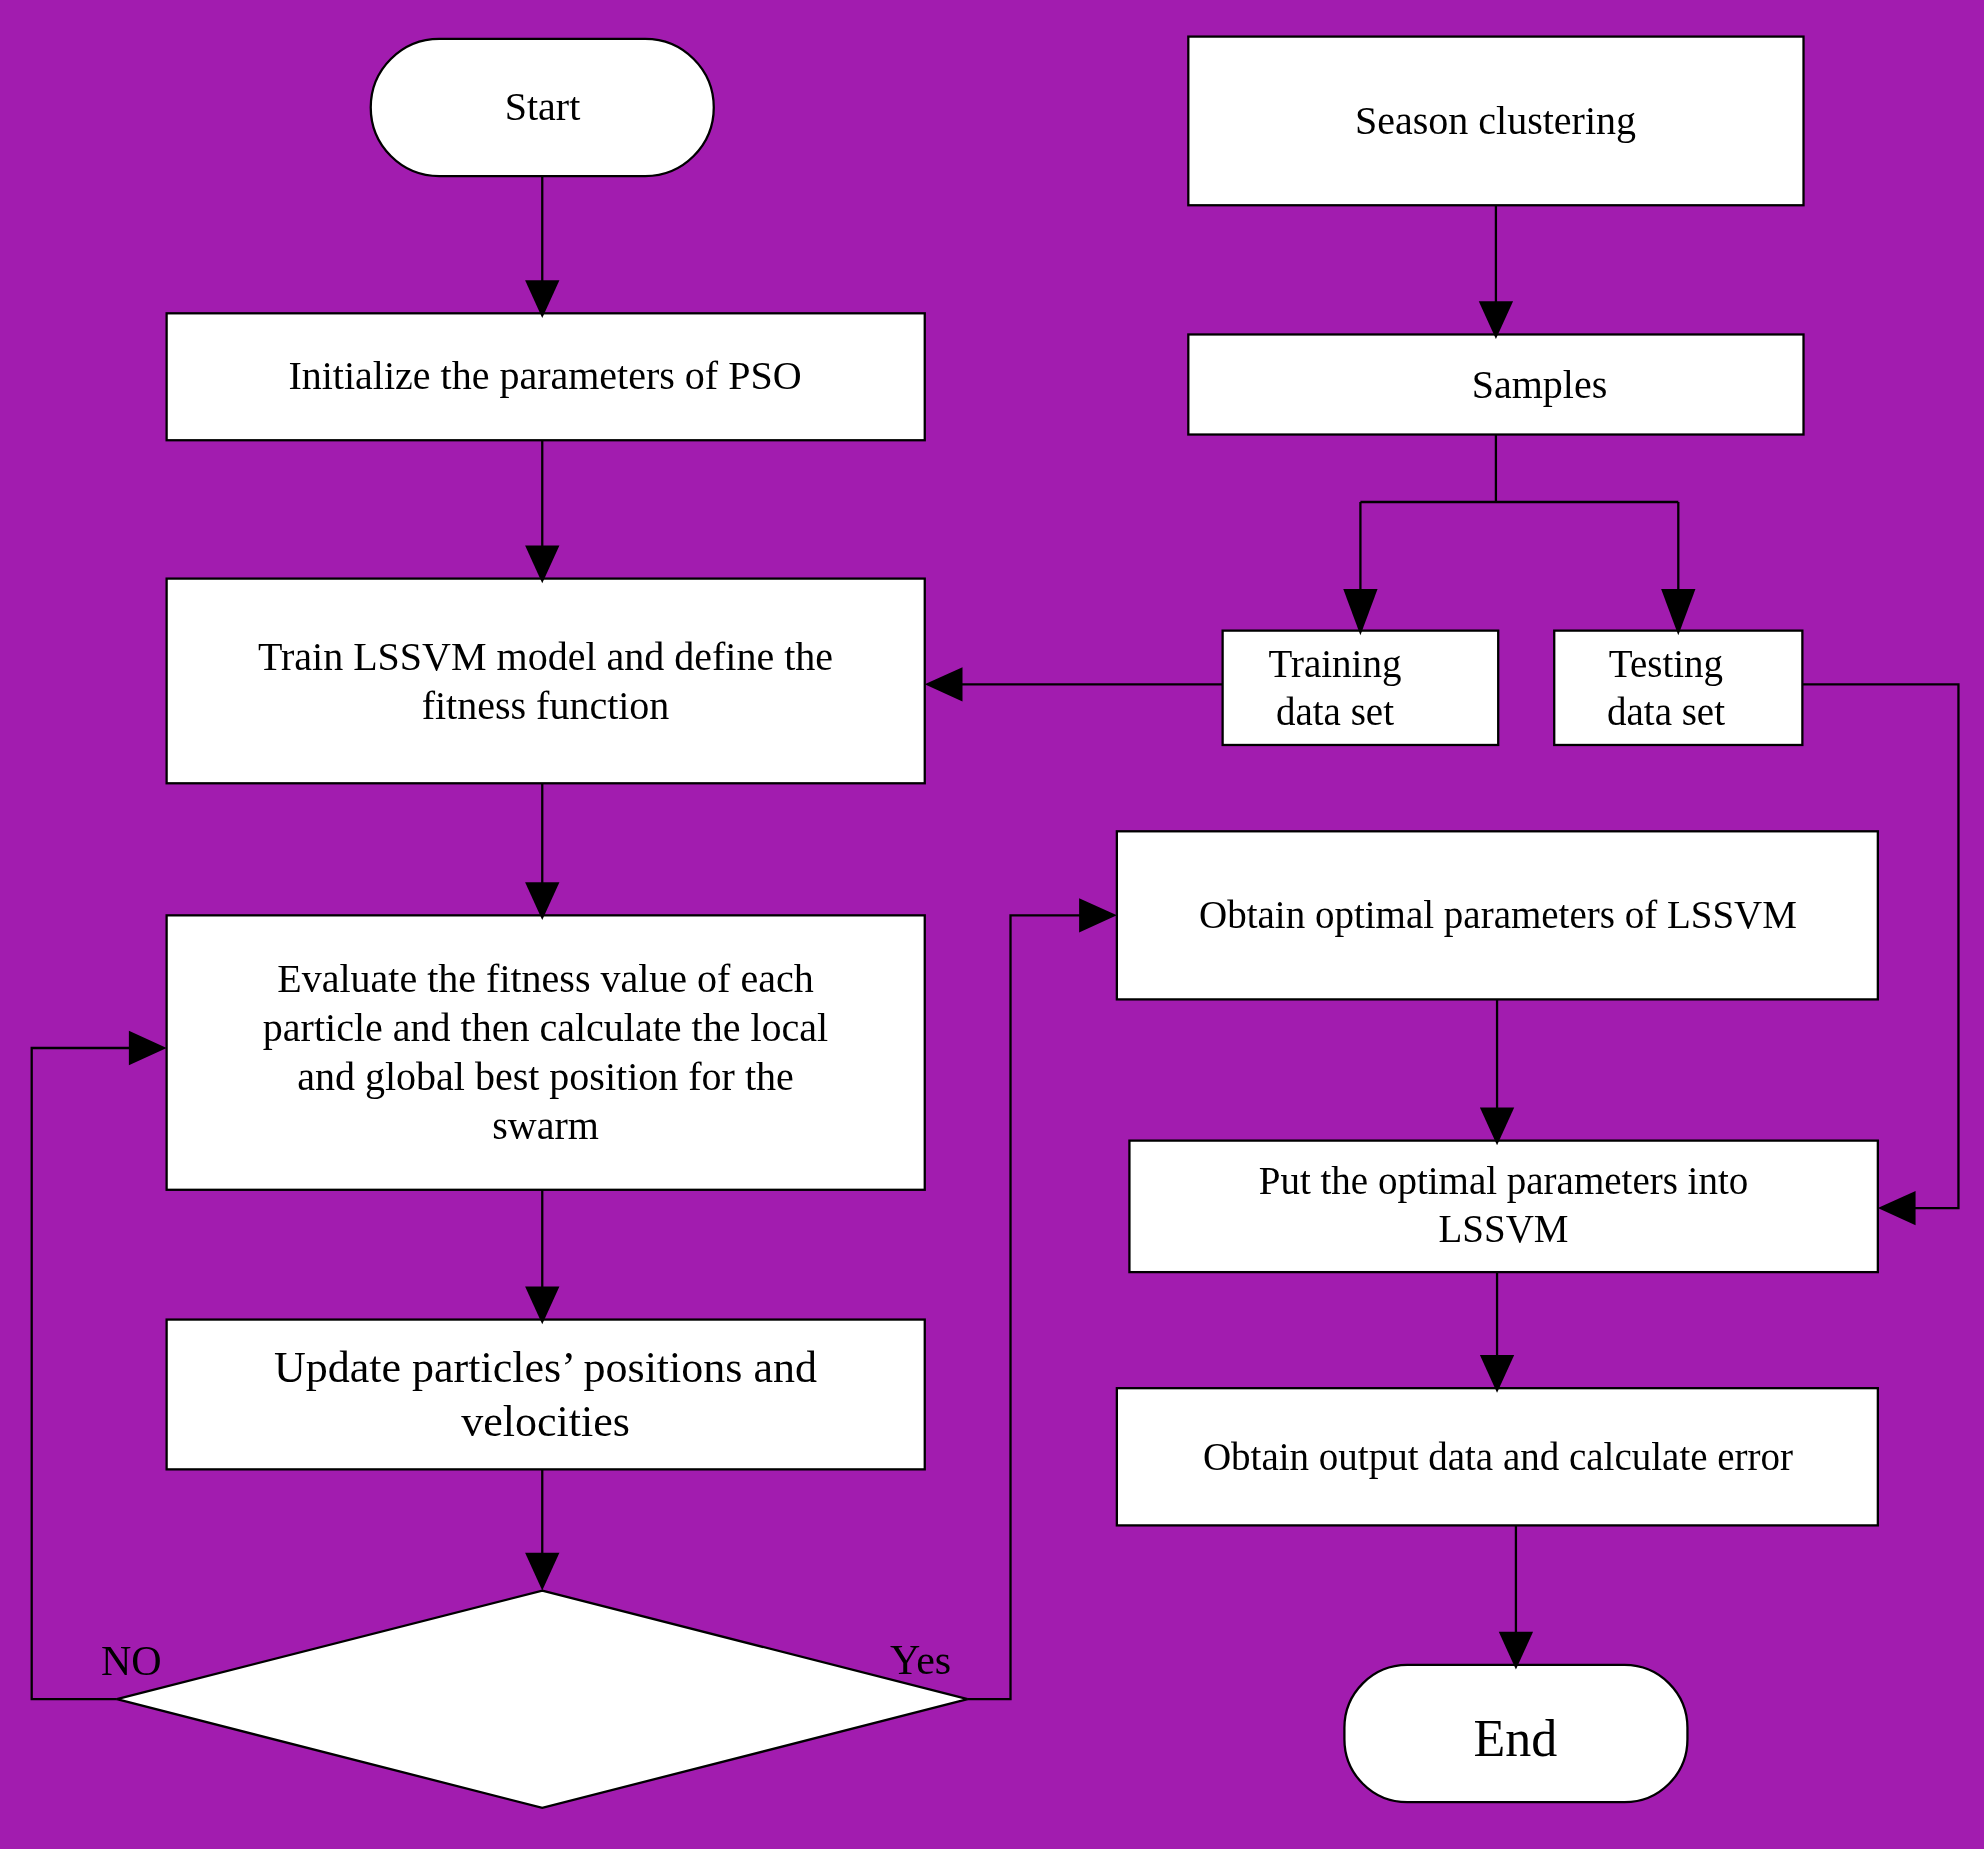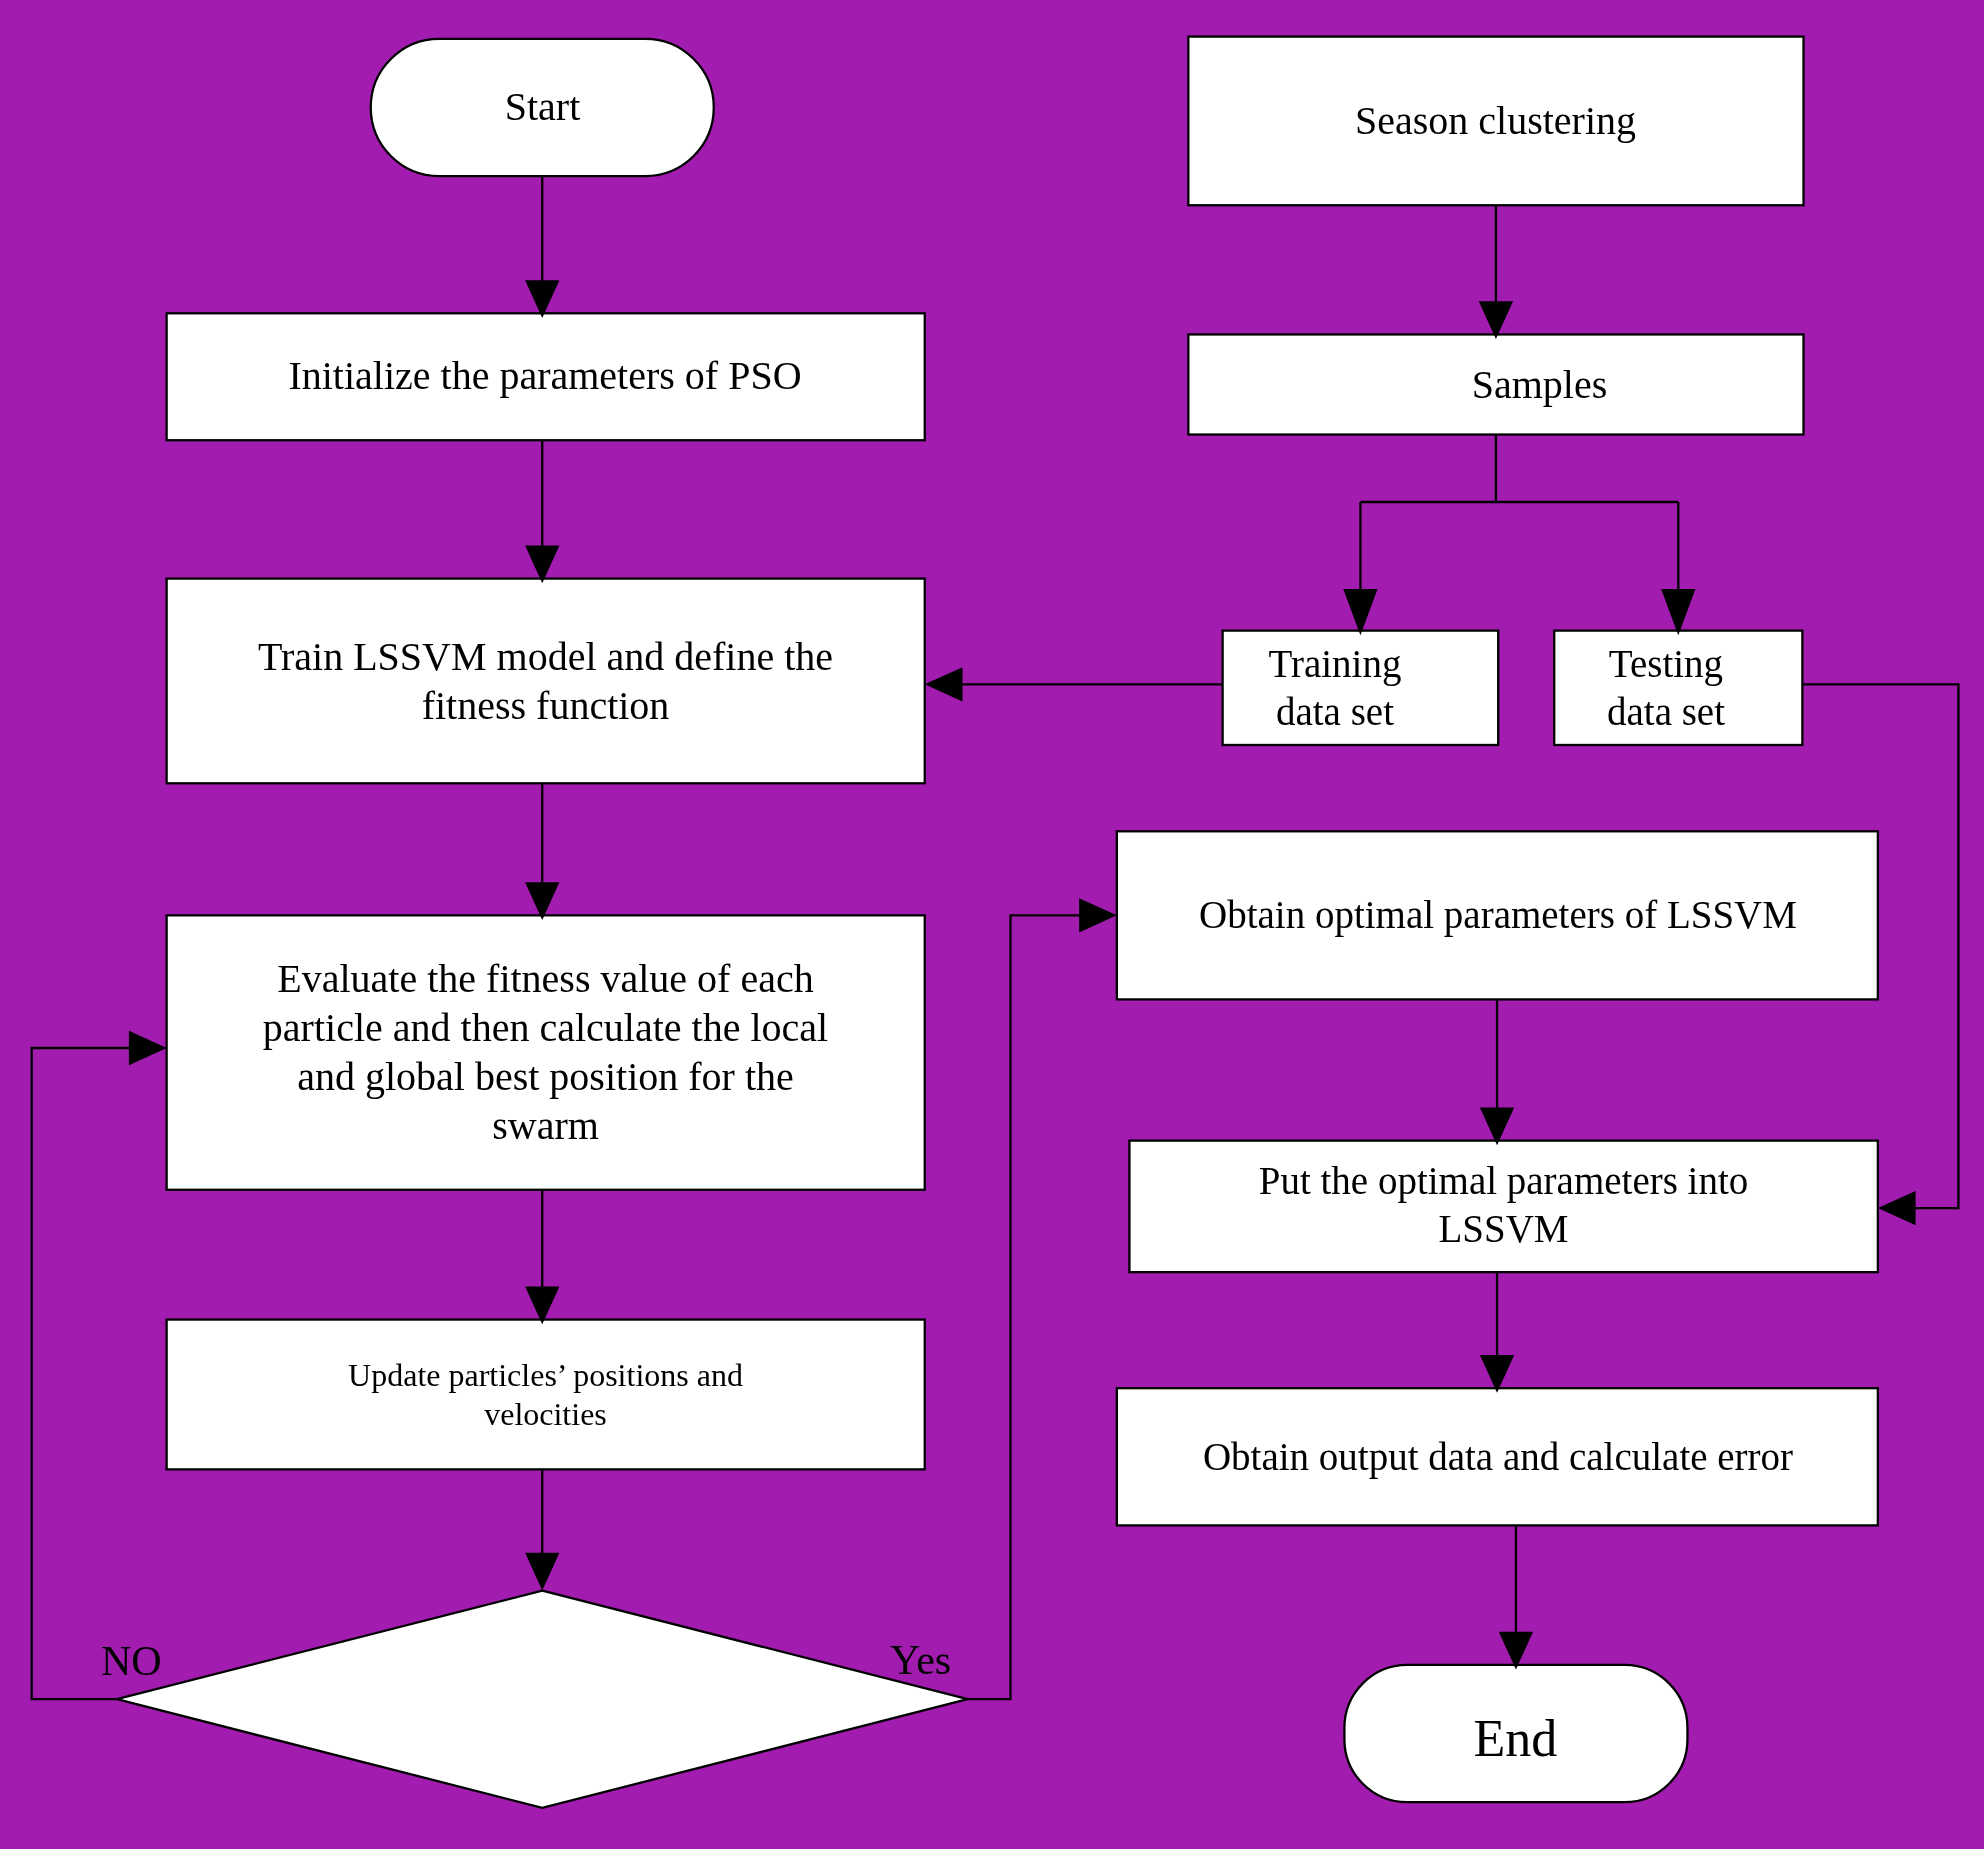"Update particles’ positions and" div.node-text { font-size: 32px -> 44px }
